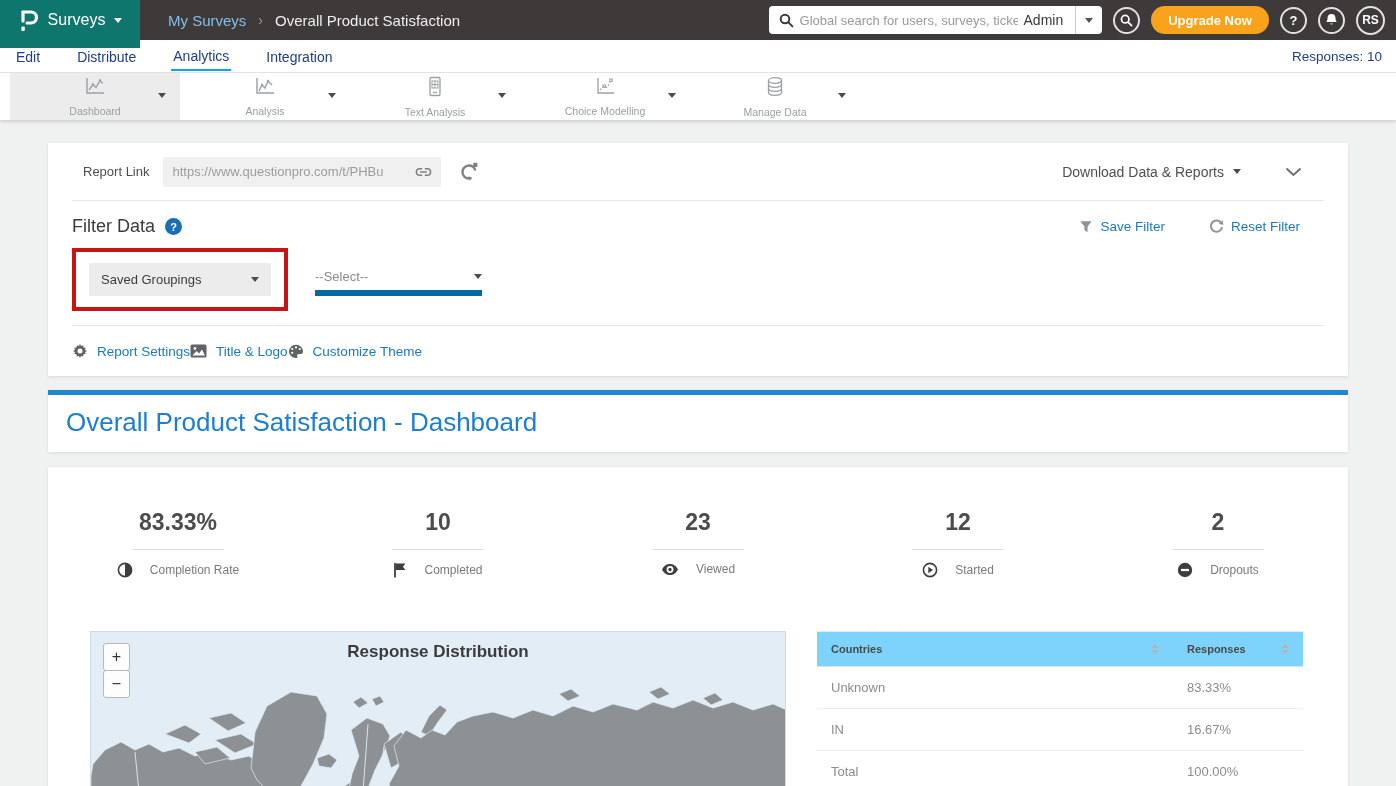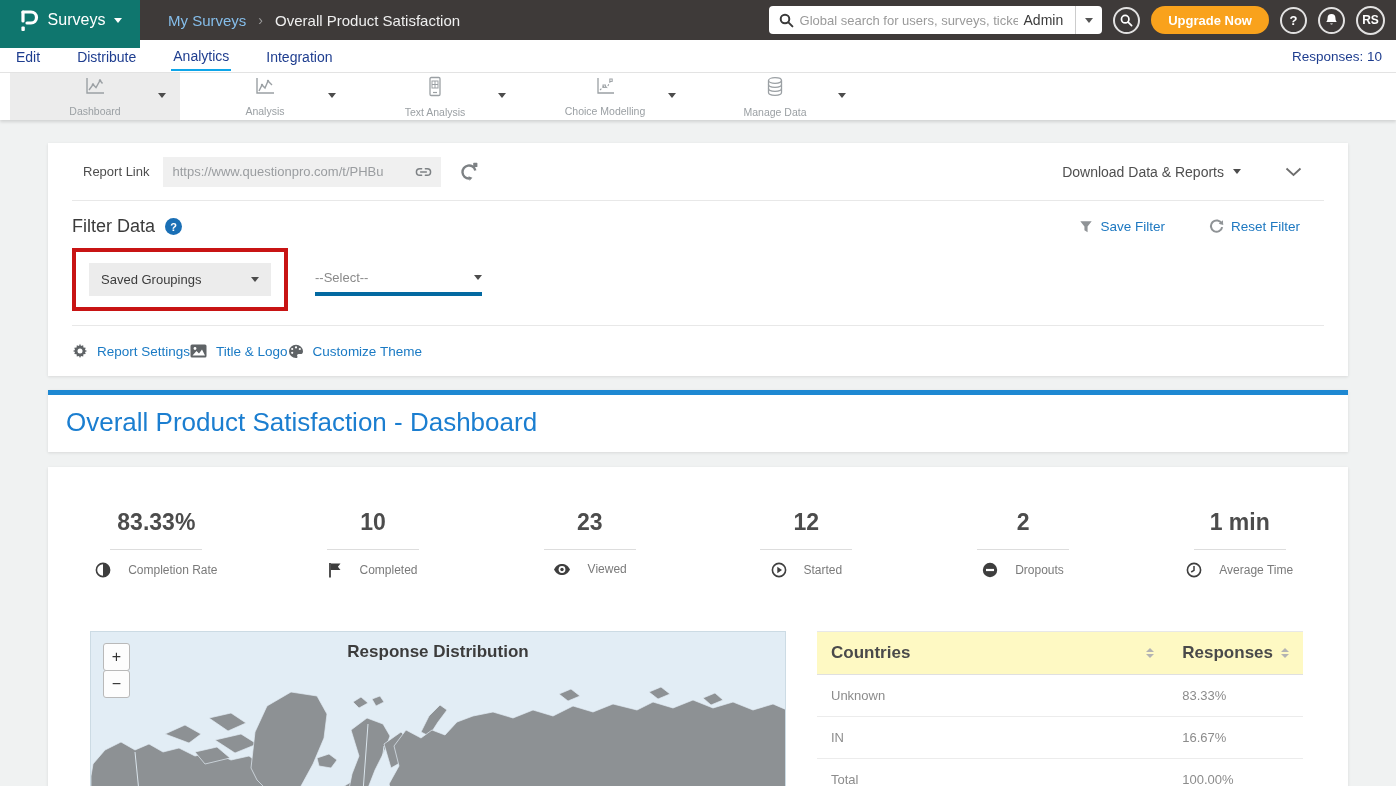"--Select--" .select-line { border-bottom: 4px solid #0369a1 -> 6px solid #0369a1 }
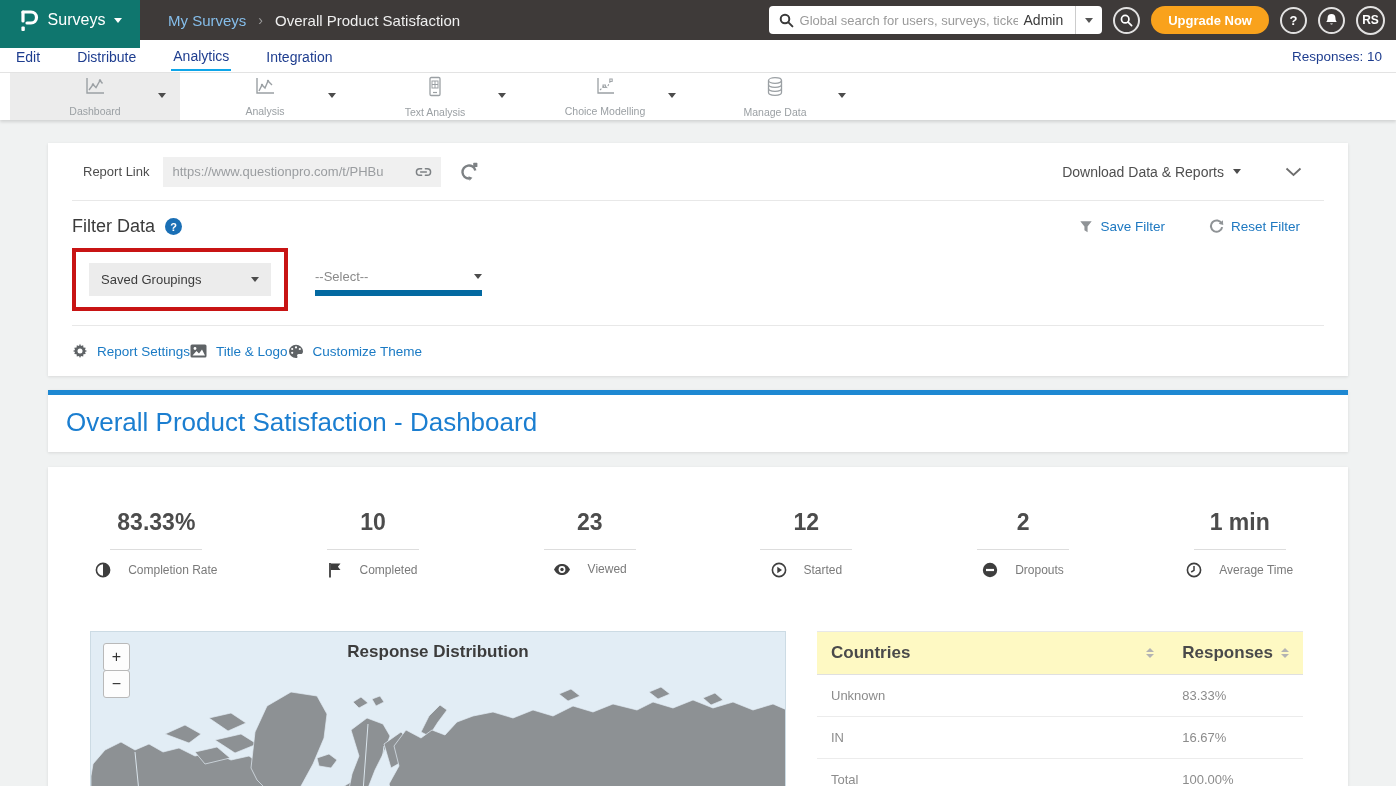"1 min" div.stat { html: <div> <div>1 min</div> <div></div> <div> <svg> <circle></circle> <polyline></polyline> </svg> <span>Average Time</span> </div> </div> -> none }
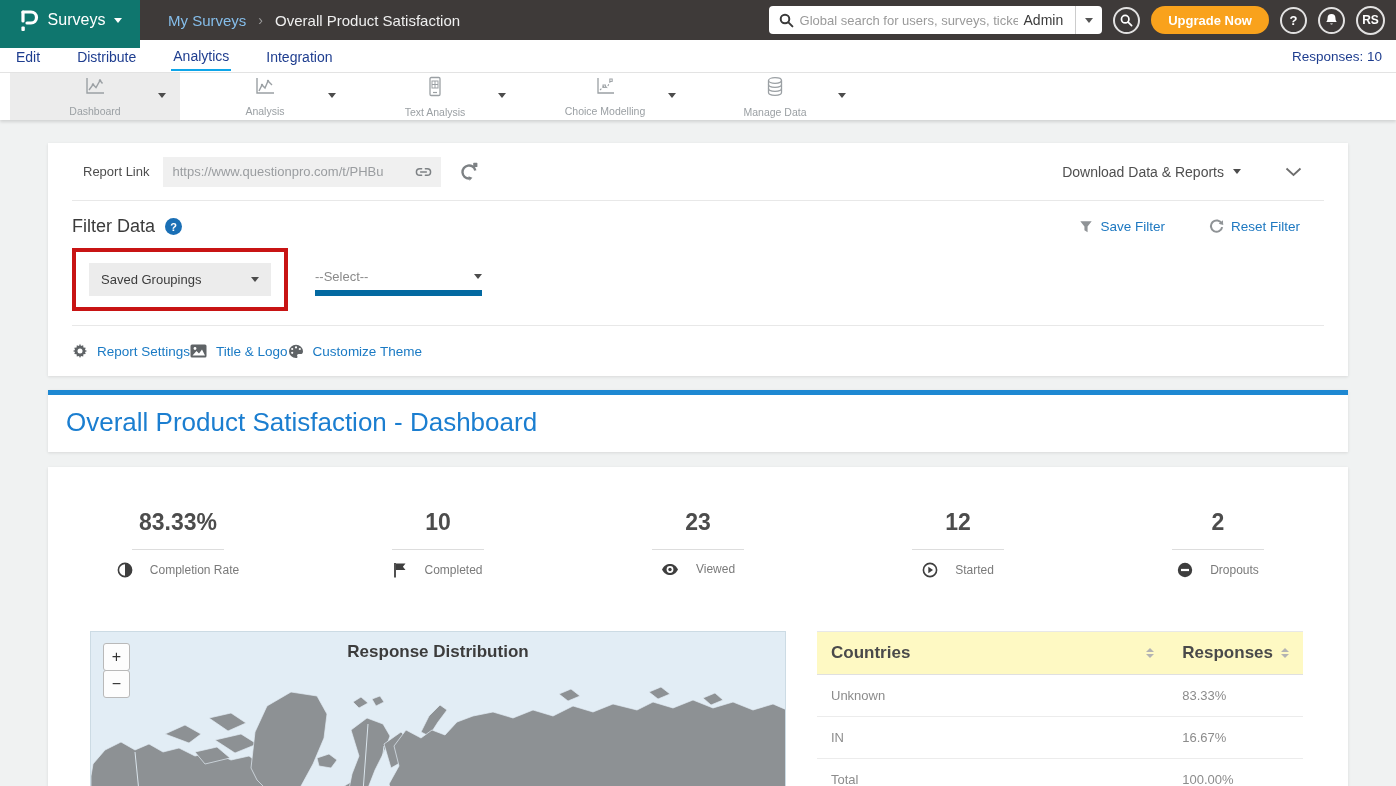"Countries" thead th { background: #fef9c3 -> #7dd3fc; font-size: 17px -> 11px }
